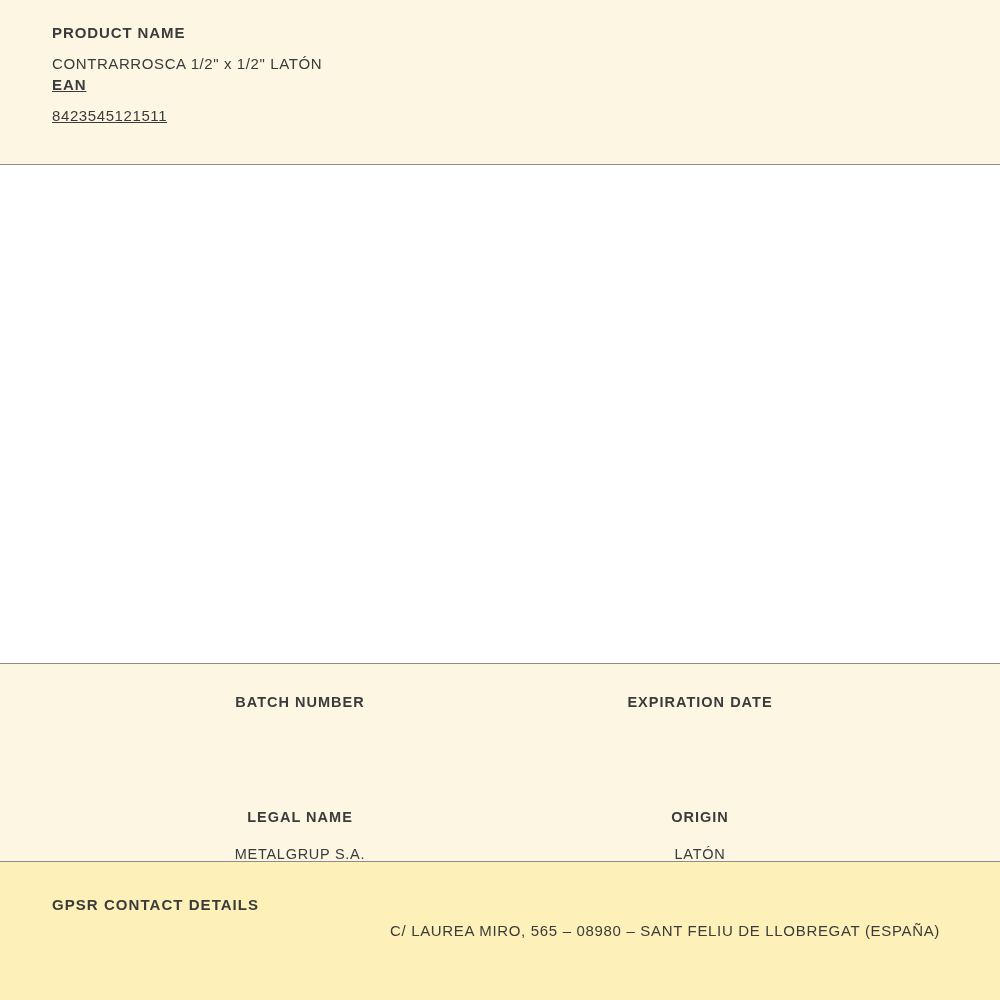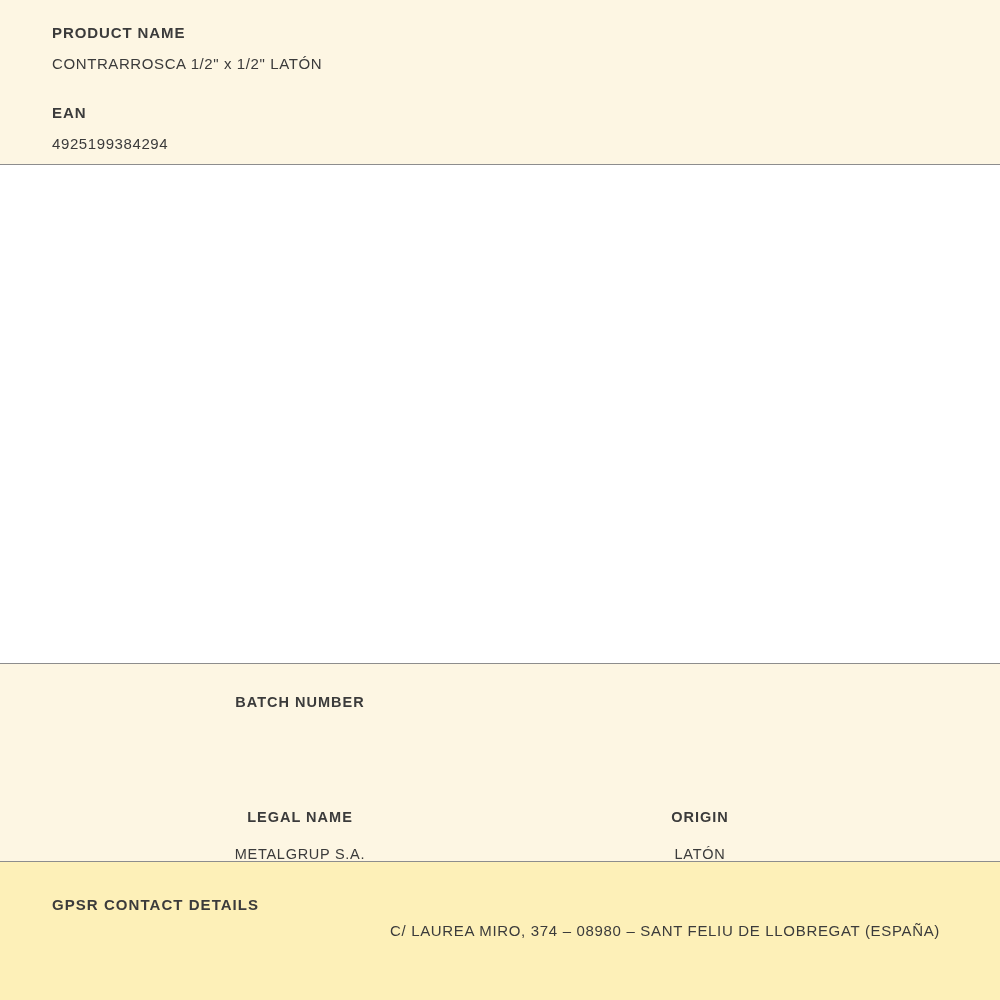"EAN" .field + .field { margin-top: 28px -> none; text-decoration: none -> underline }
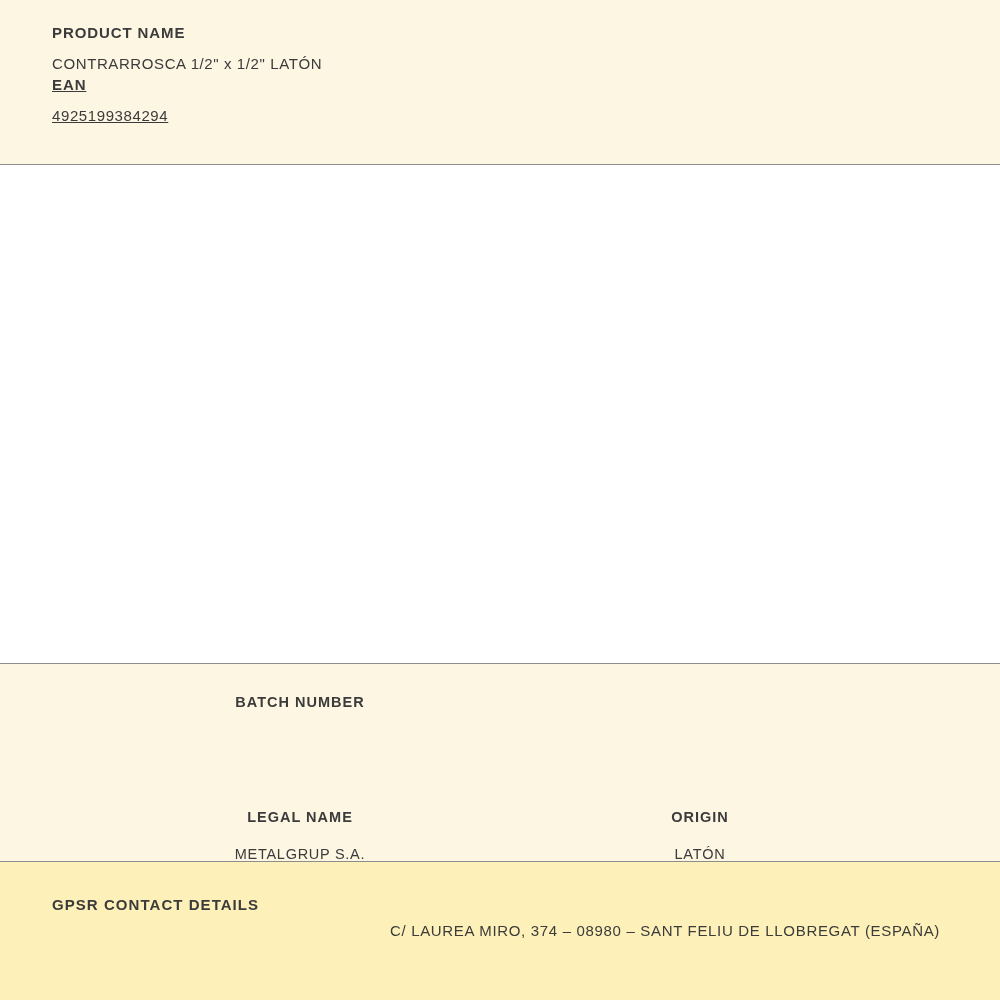"4925199384294" div.field-value { text: 4925199384294 -> 8423545121511 }
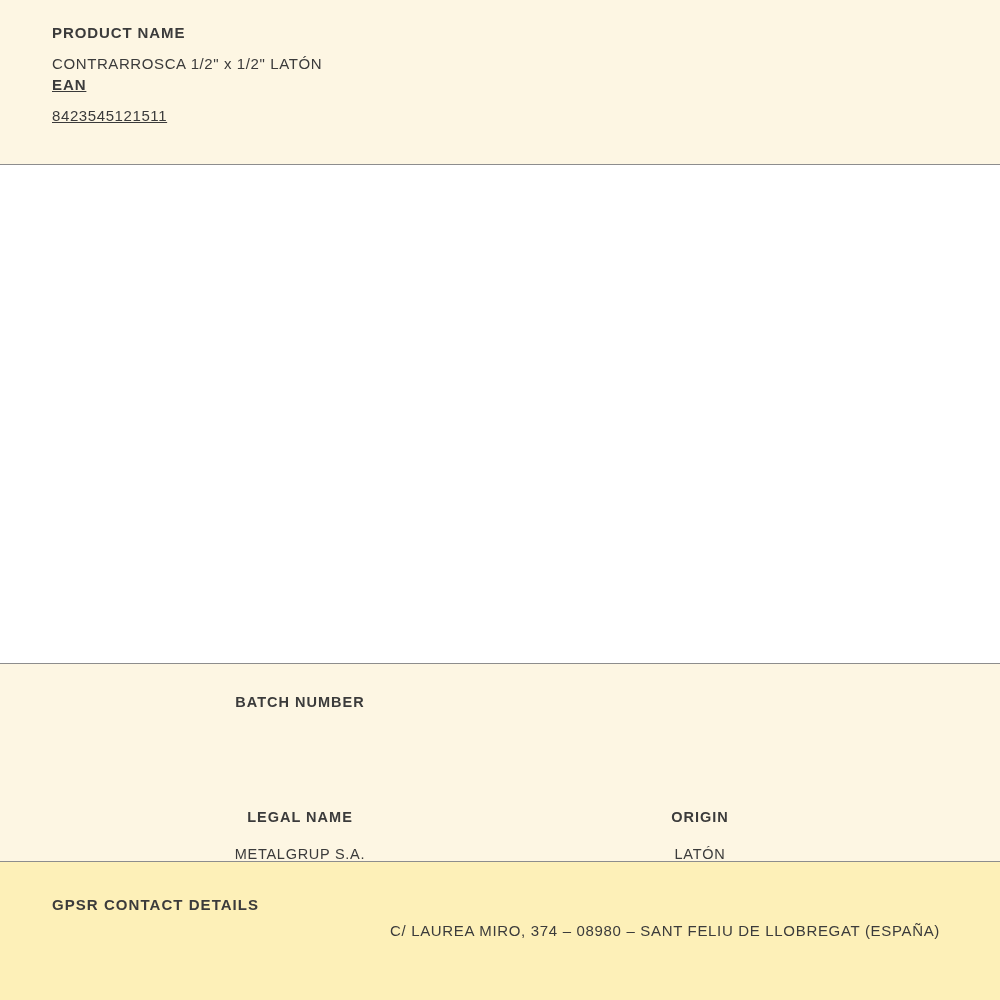"EXPIRATION DATE" div.cell-label { html: none -> <div>EXPIRATION DATE</div> }
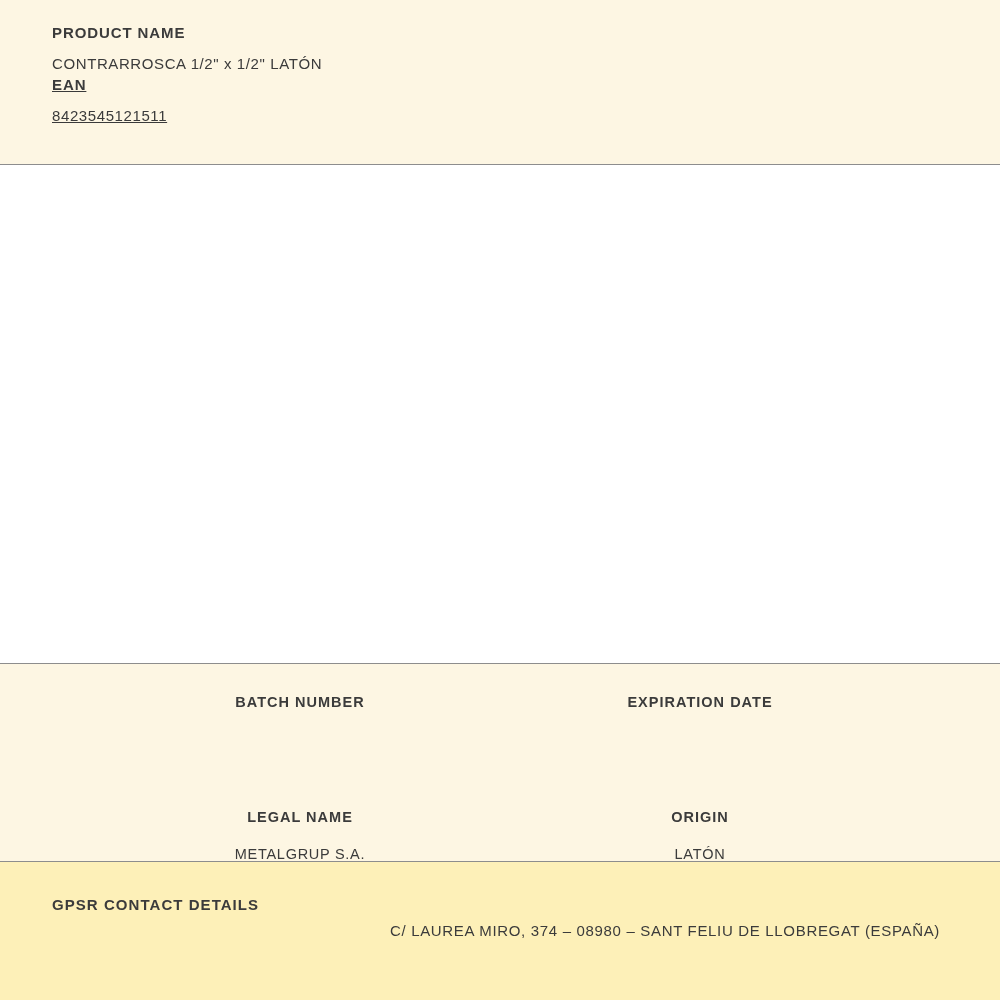"C/ LAUREA MIRO, 374 –" div.footer-address { text: 374 -> 565 }
